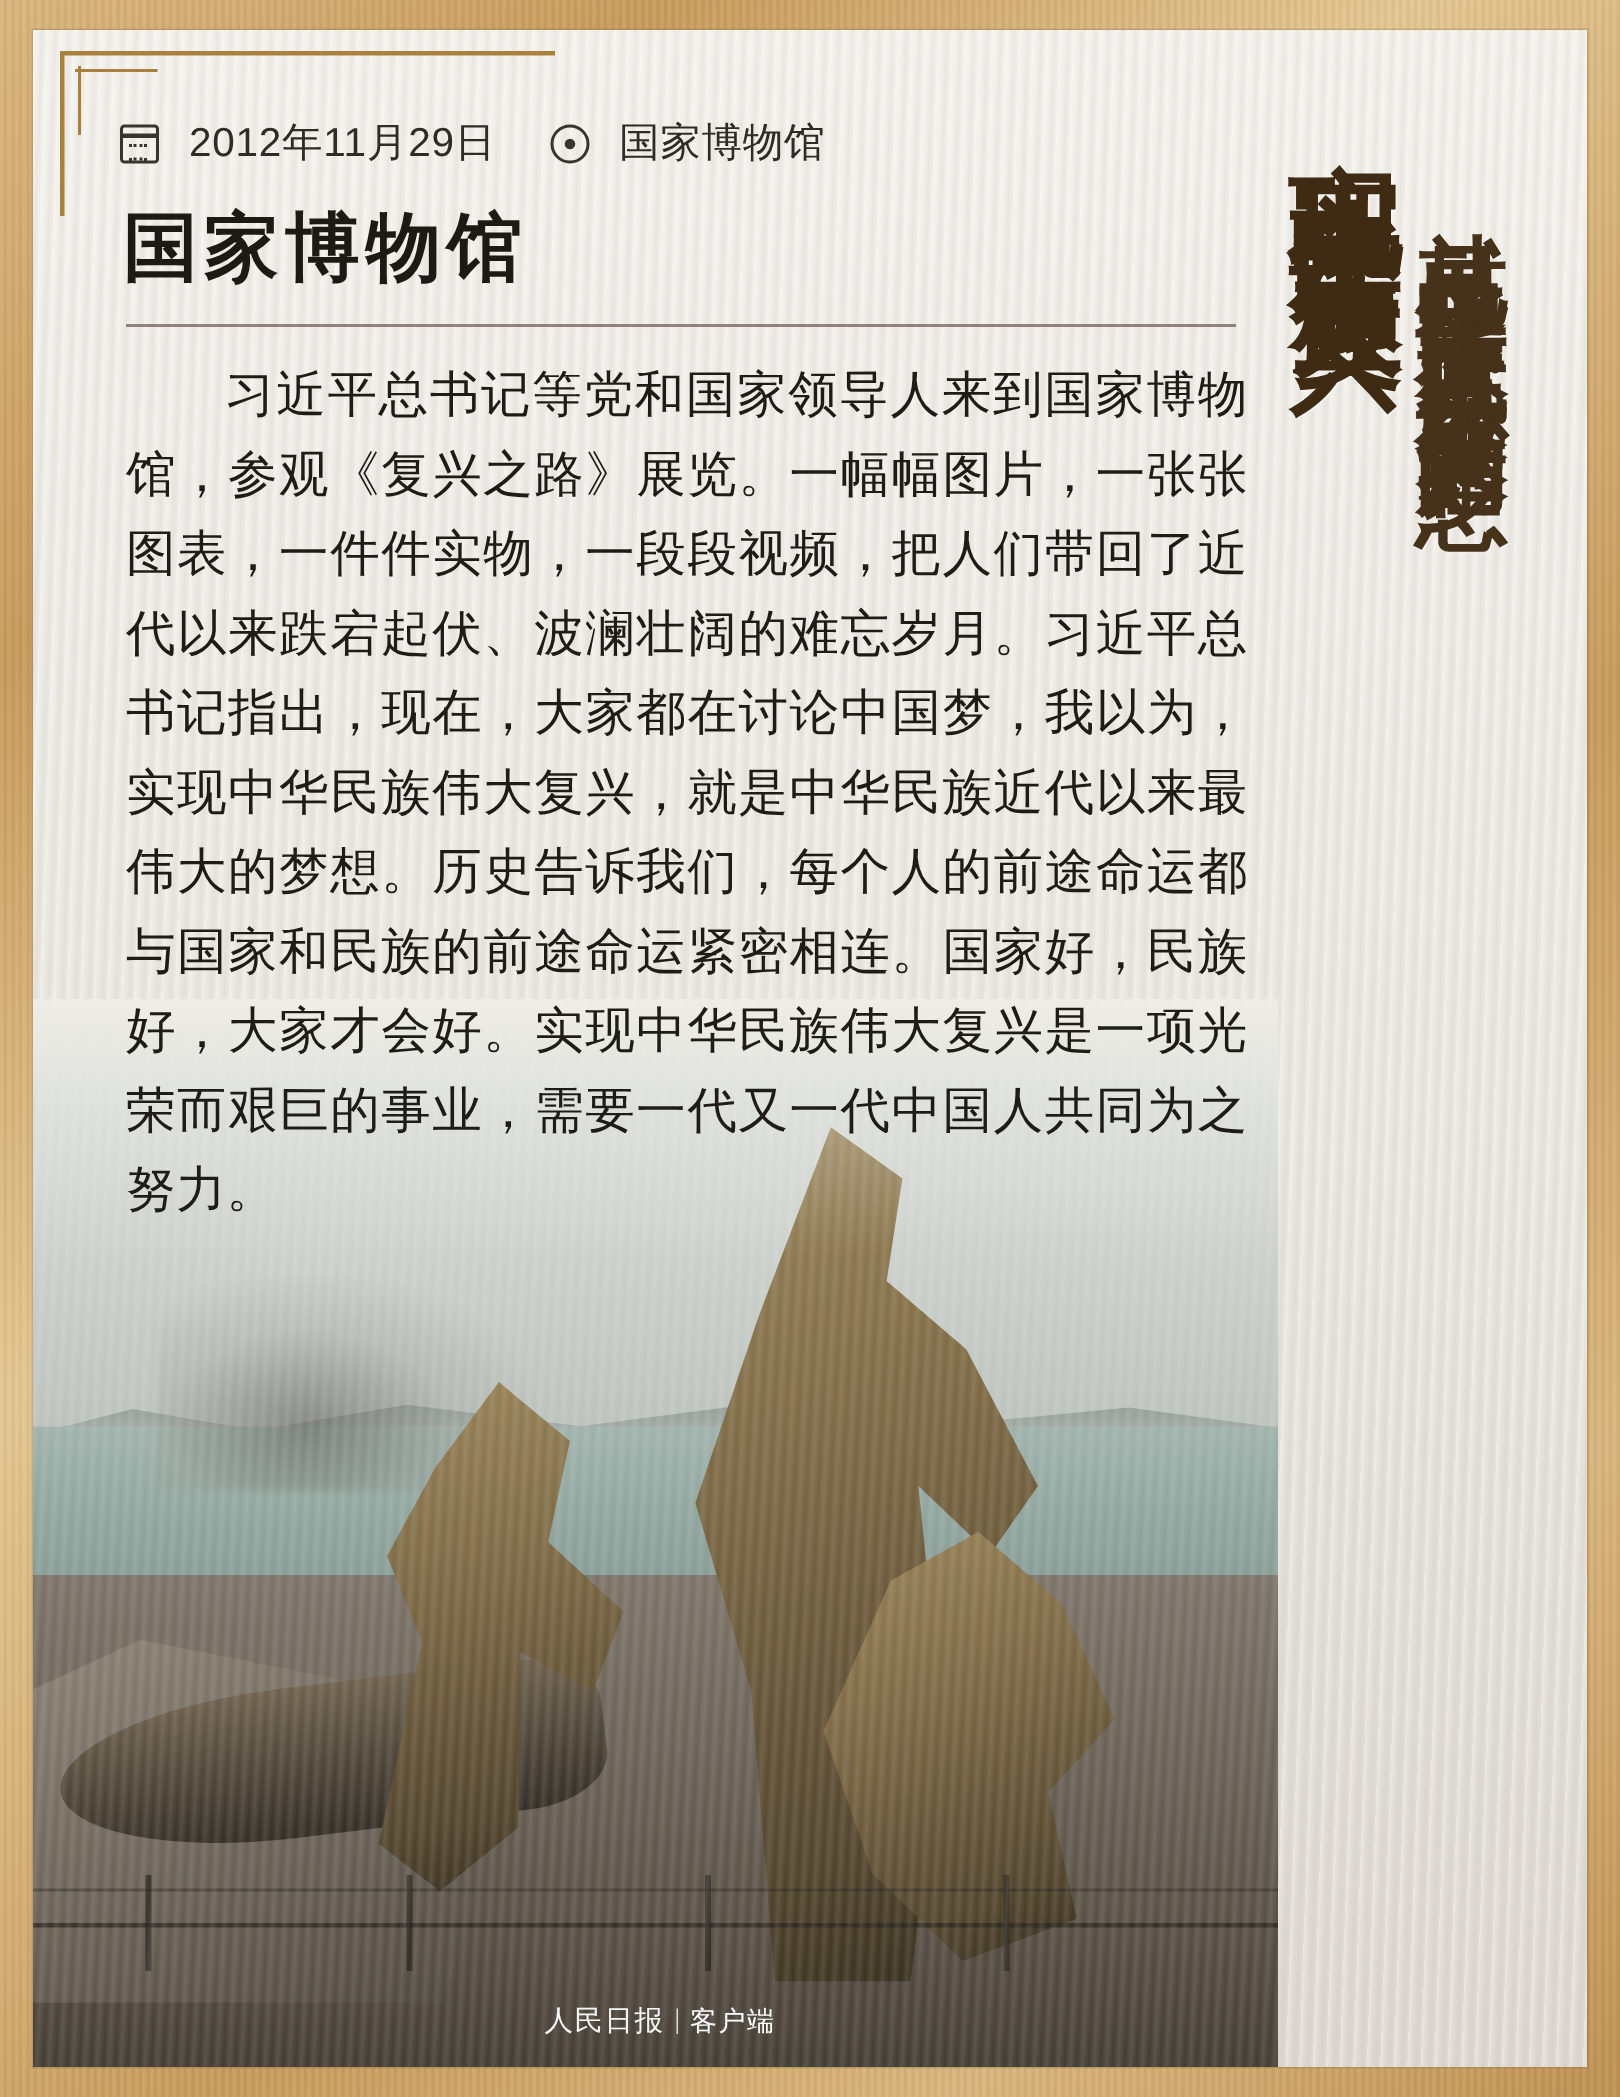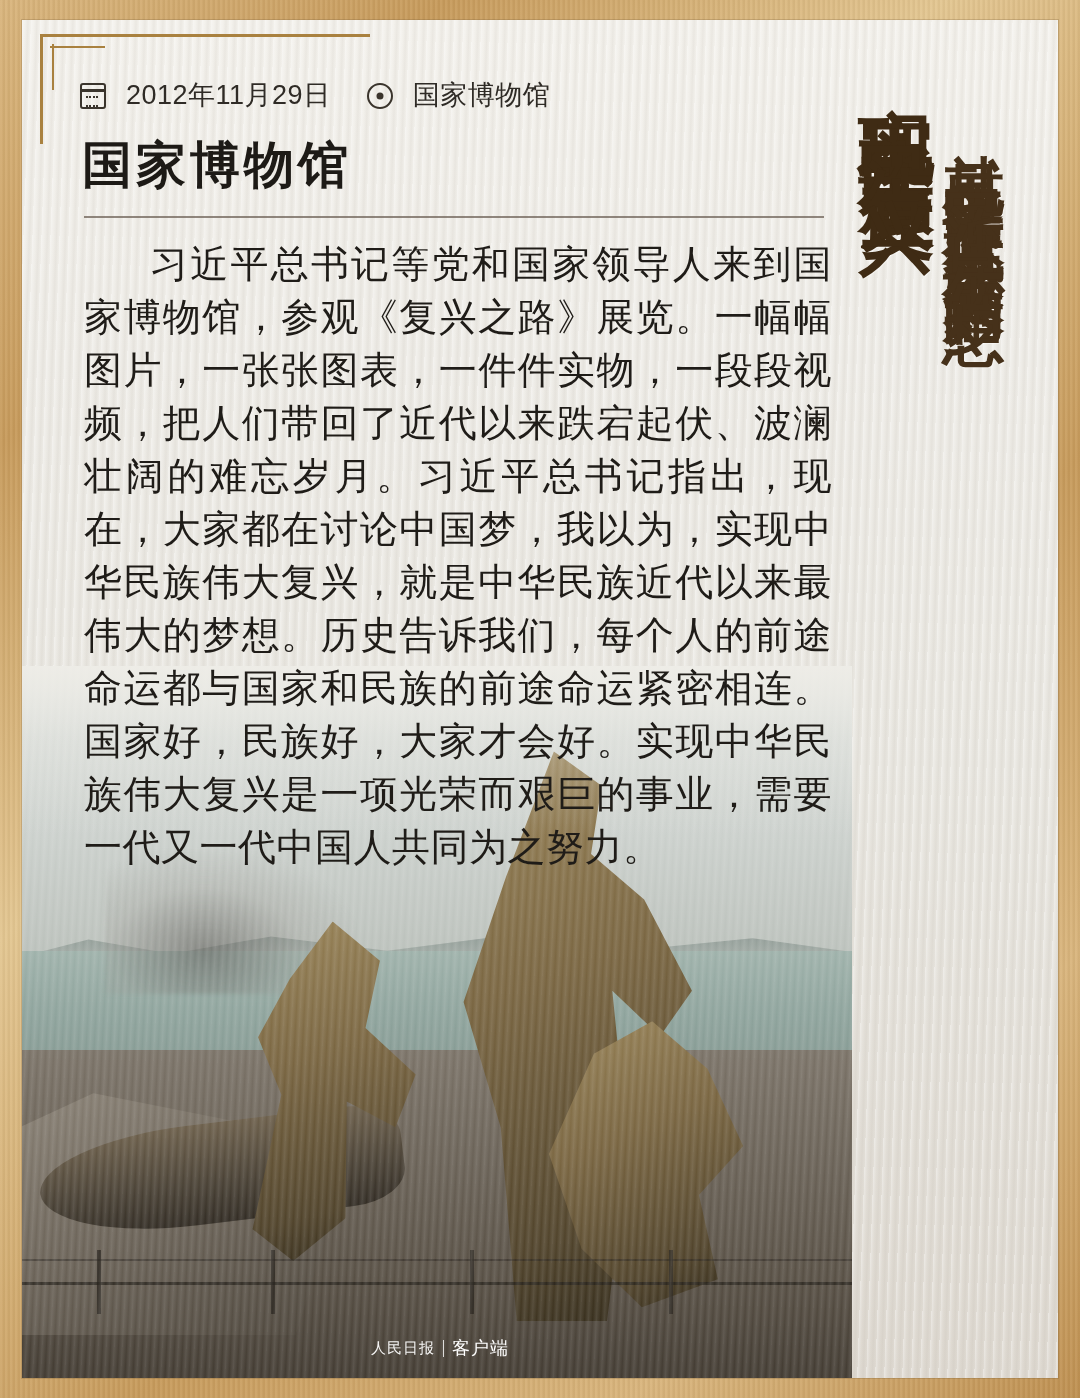"习近平总书记等党和国家领导人来到国家博物馆，参观《复兴之路》展览。一幅幅图片，一" .body-text { font-size: 38px -> 33px }
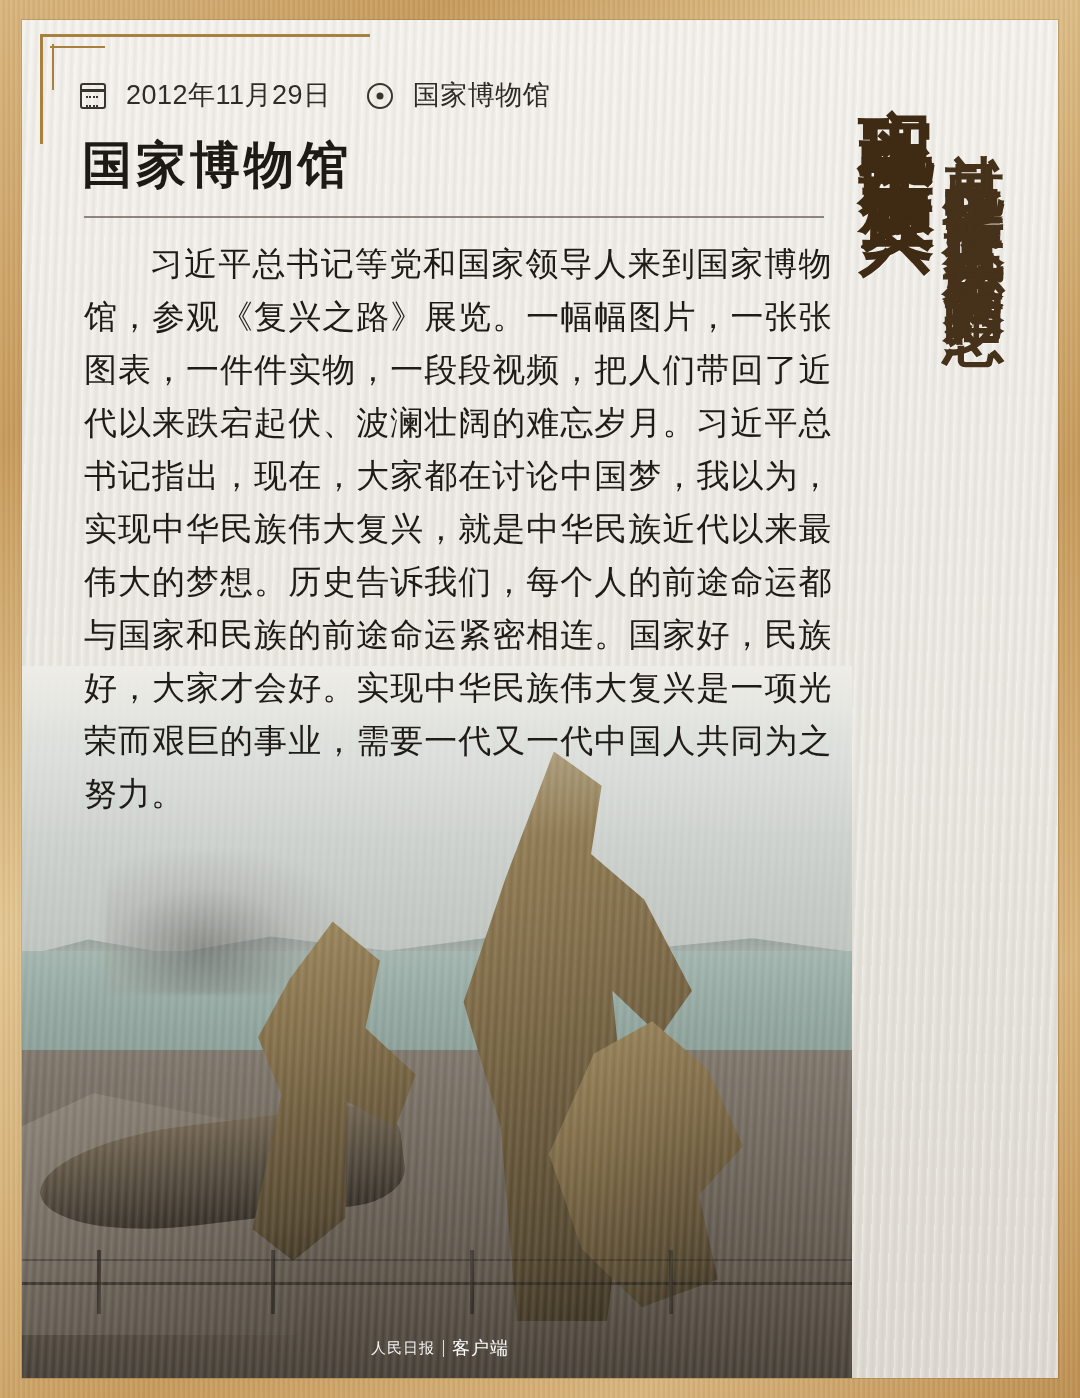"人民日报" .footer .rm { font-size: 15px -> 19px }
